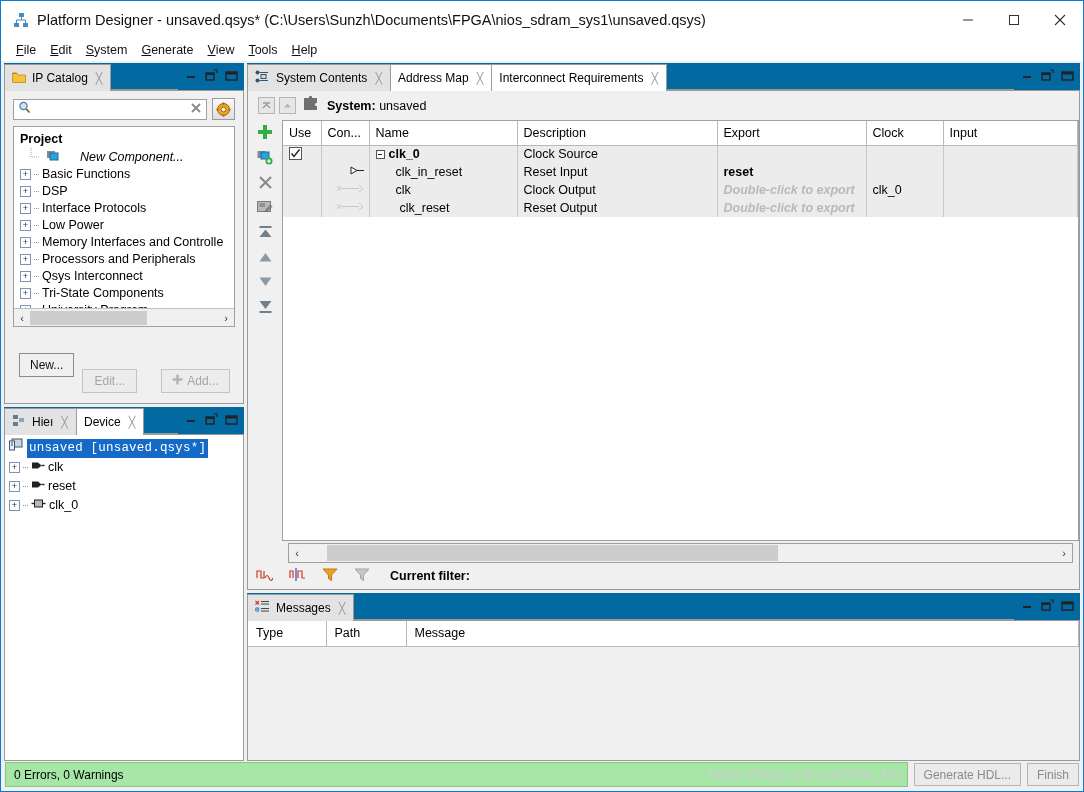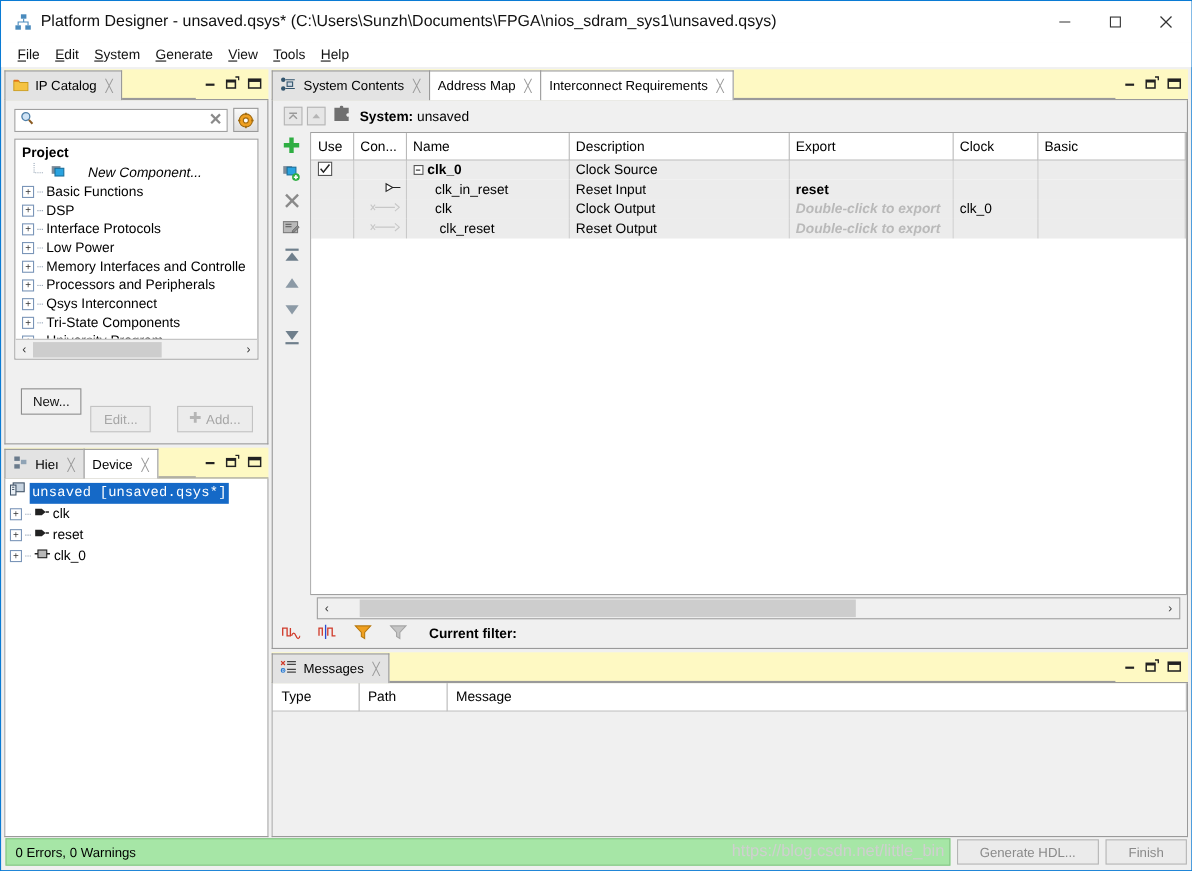"IP Catalog" .panel-tabs { background: #fef9c3 -> #0369a1 }
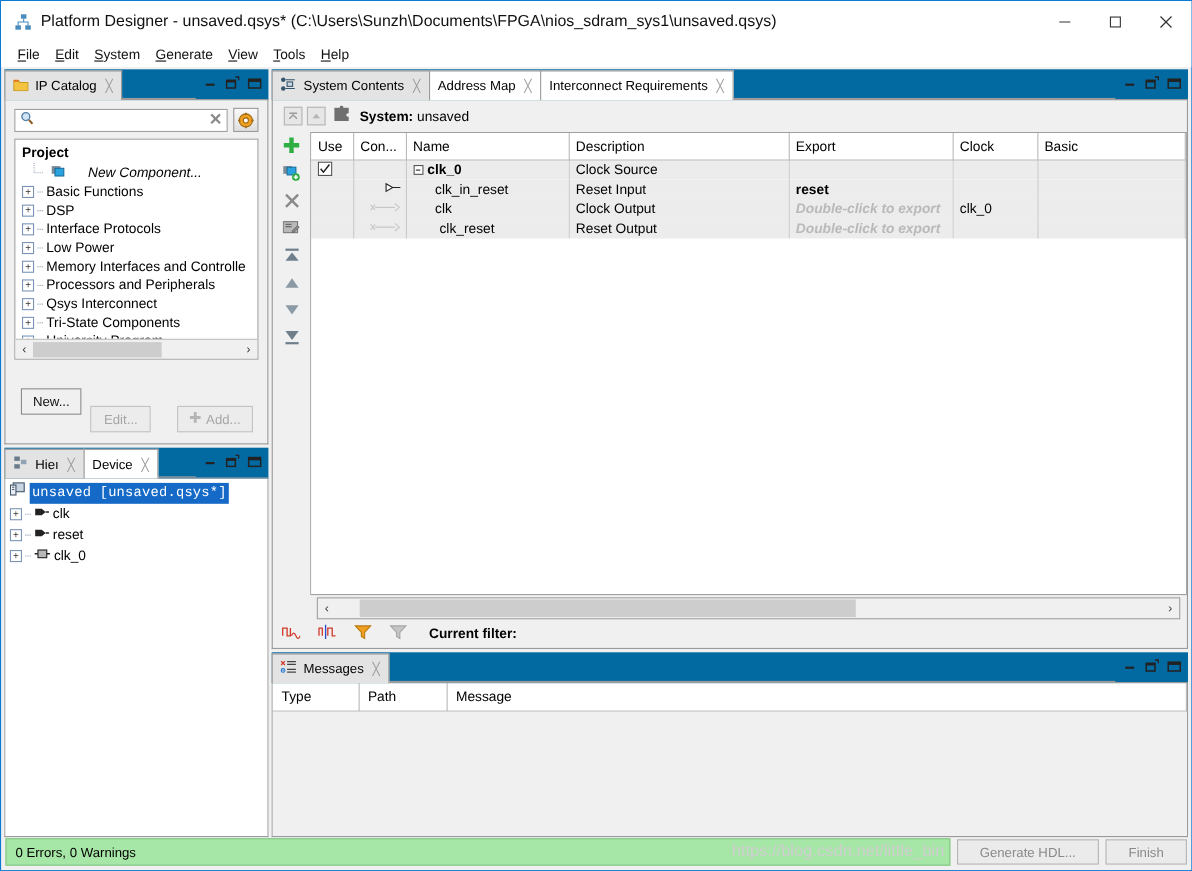"Basic" th { text: Basic -> Input }
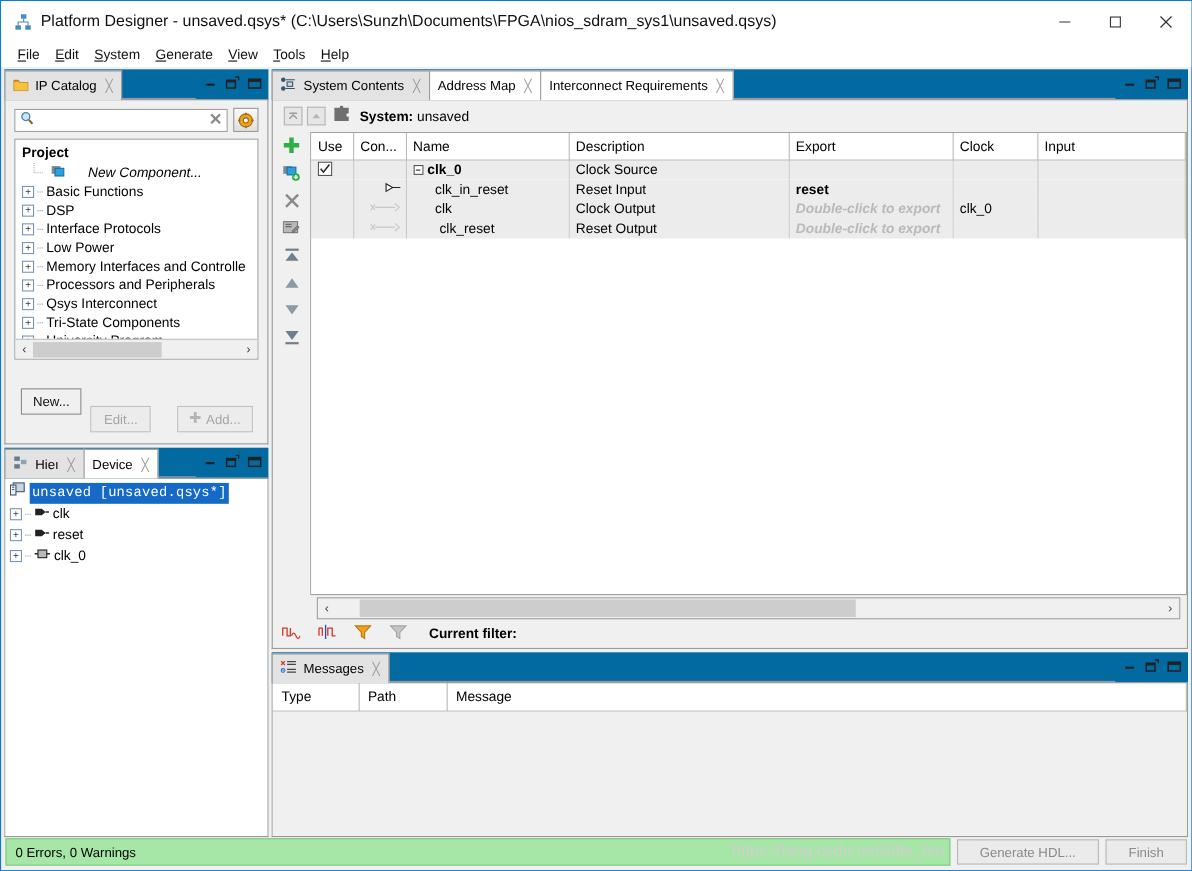"Generate HDL..." .status-btn { padding: 0 20px -> 0 9px }
